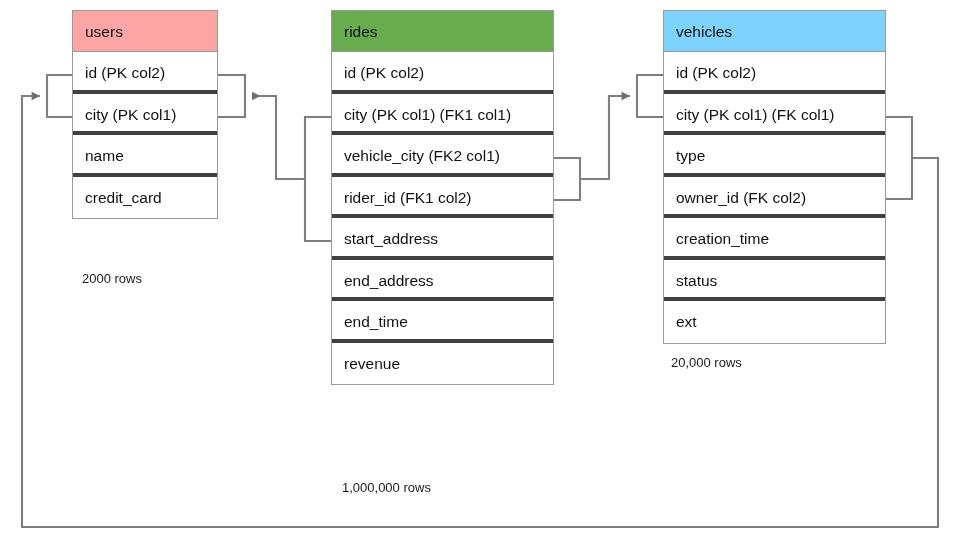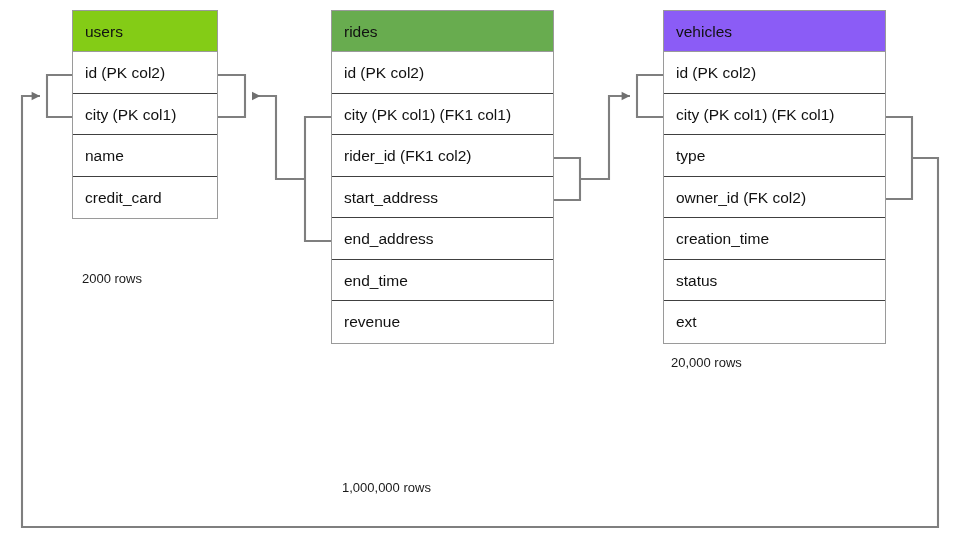"users" div.tbl-header { background: #84cc16 -> #fca5a5 }
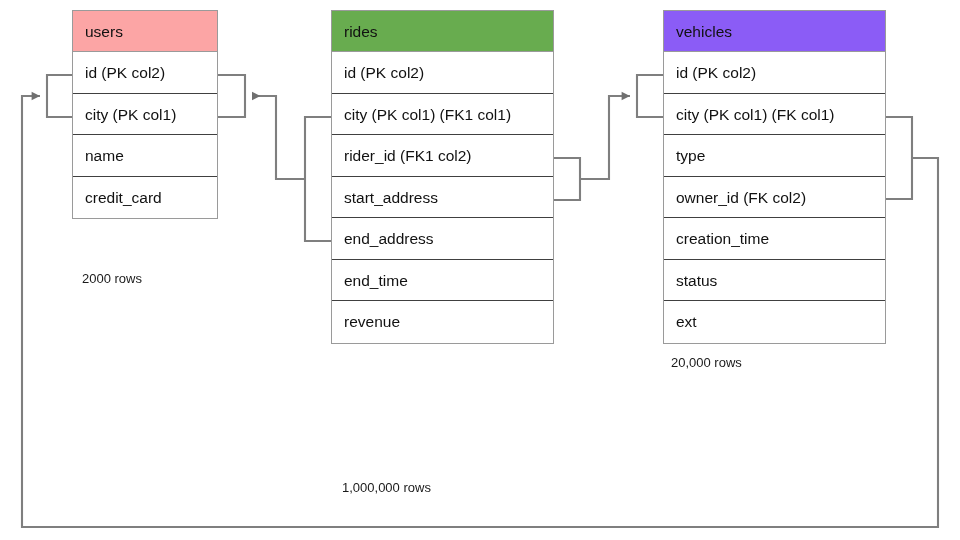"vehicles" div.tbl-header { background: #8b5cf6 -> #7dd3fc }
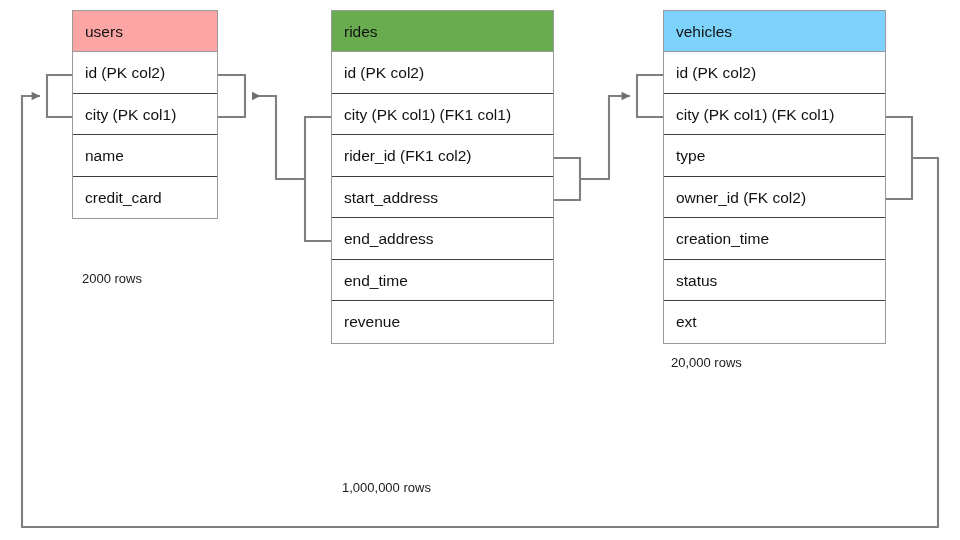"id (PK col2)" .tbl-row { border-bottom: 1px solid #404040 -> 4px solid #404040 }
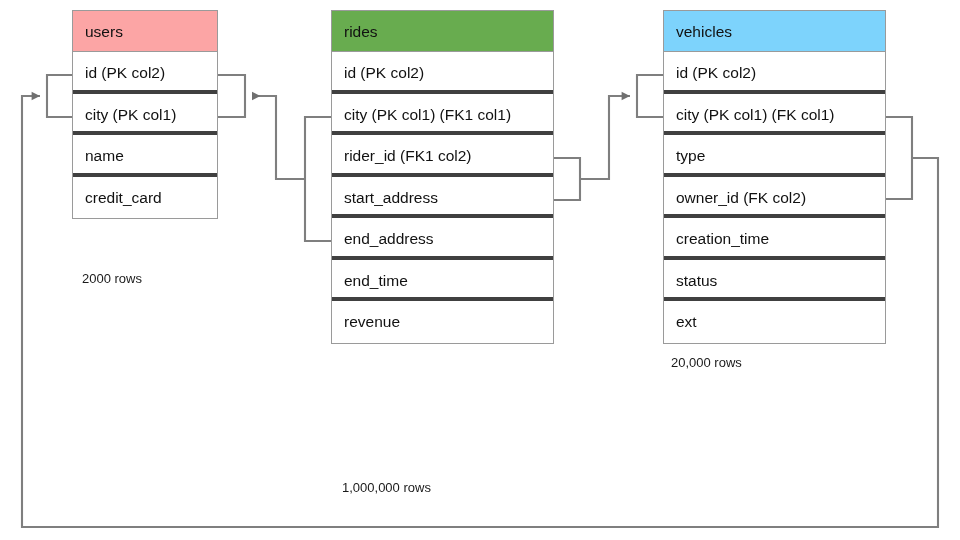"vehicle_city (FK2 col1)" div.tbl-row { html: none -> <div>vehicle_city (FK2 col1)</div> }
